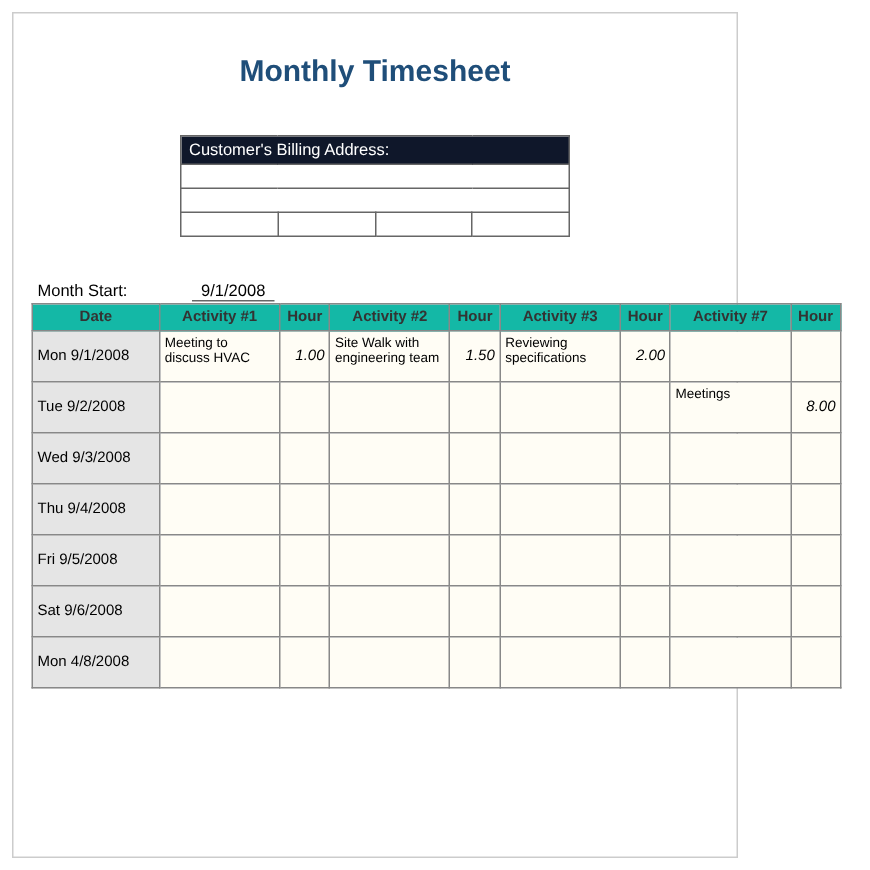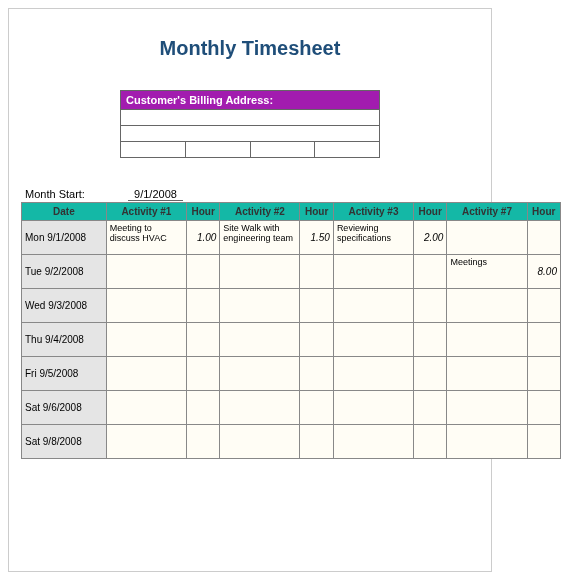"Customer's Billing Address:" .billing-header { background: #a21caf -> #0f172a; font-weight: bold -> normal }
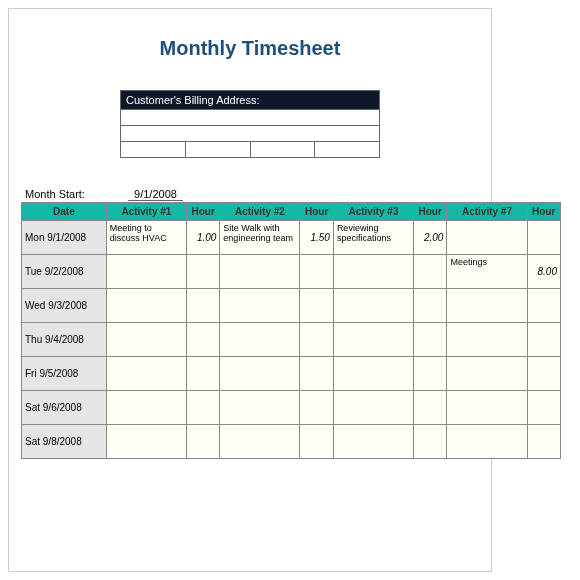"Sat 9/8/2008" td.date-cell { text: Sat 9/8/2008 -> Mon 4/8/2008 }
